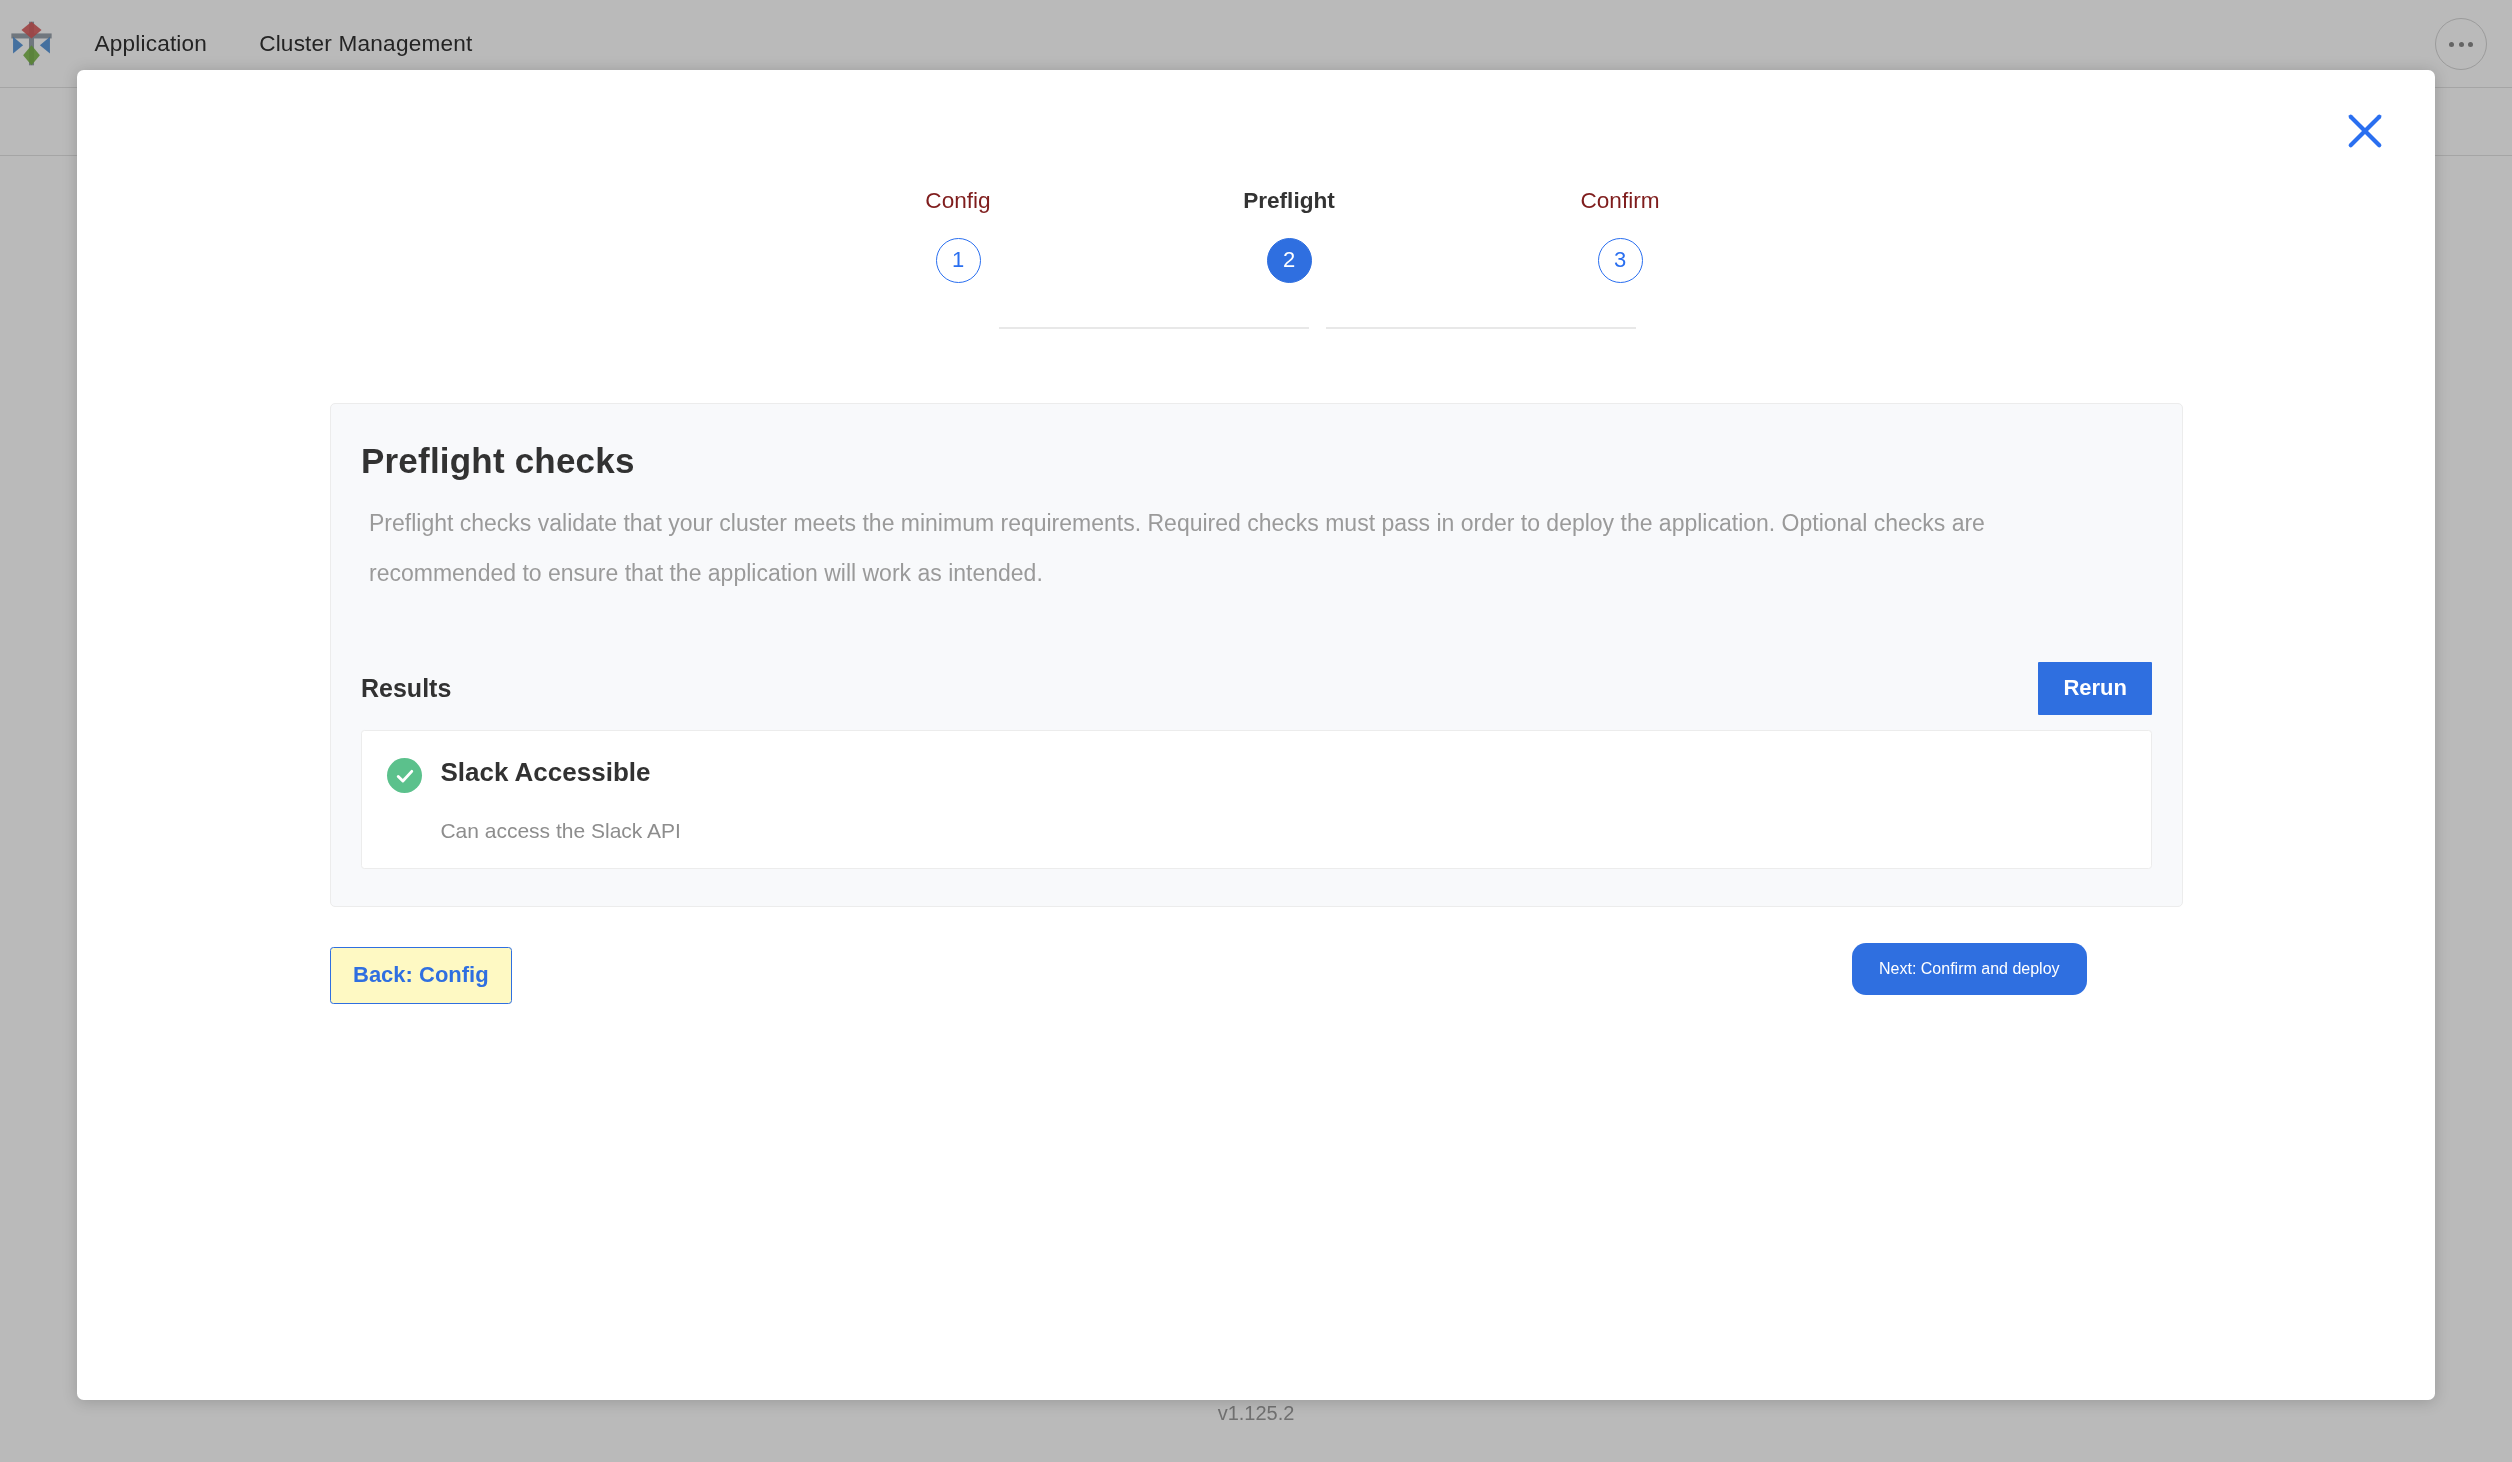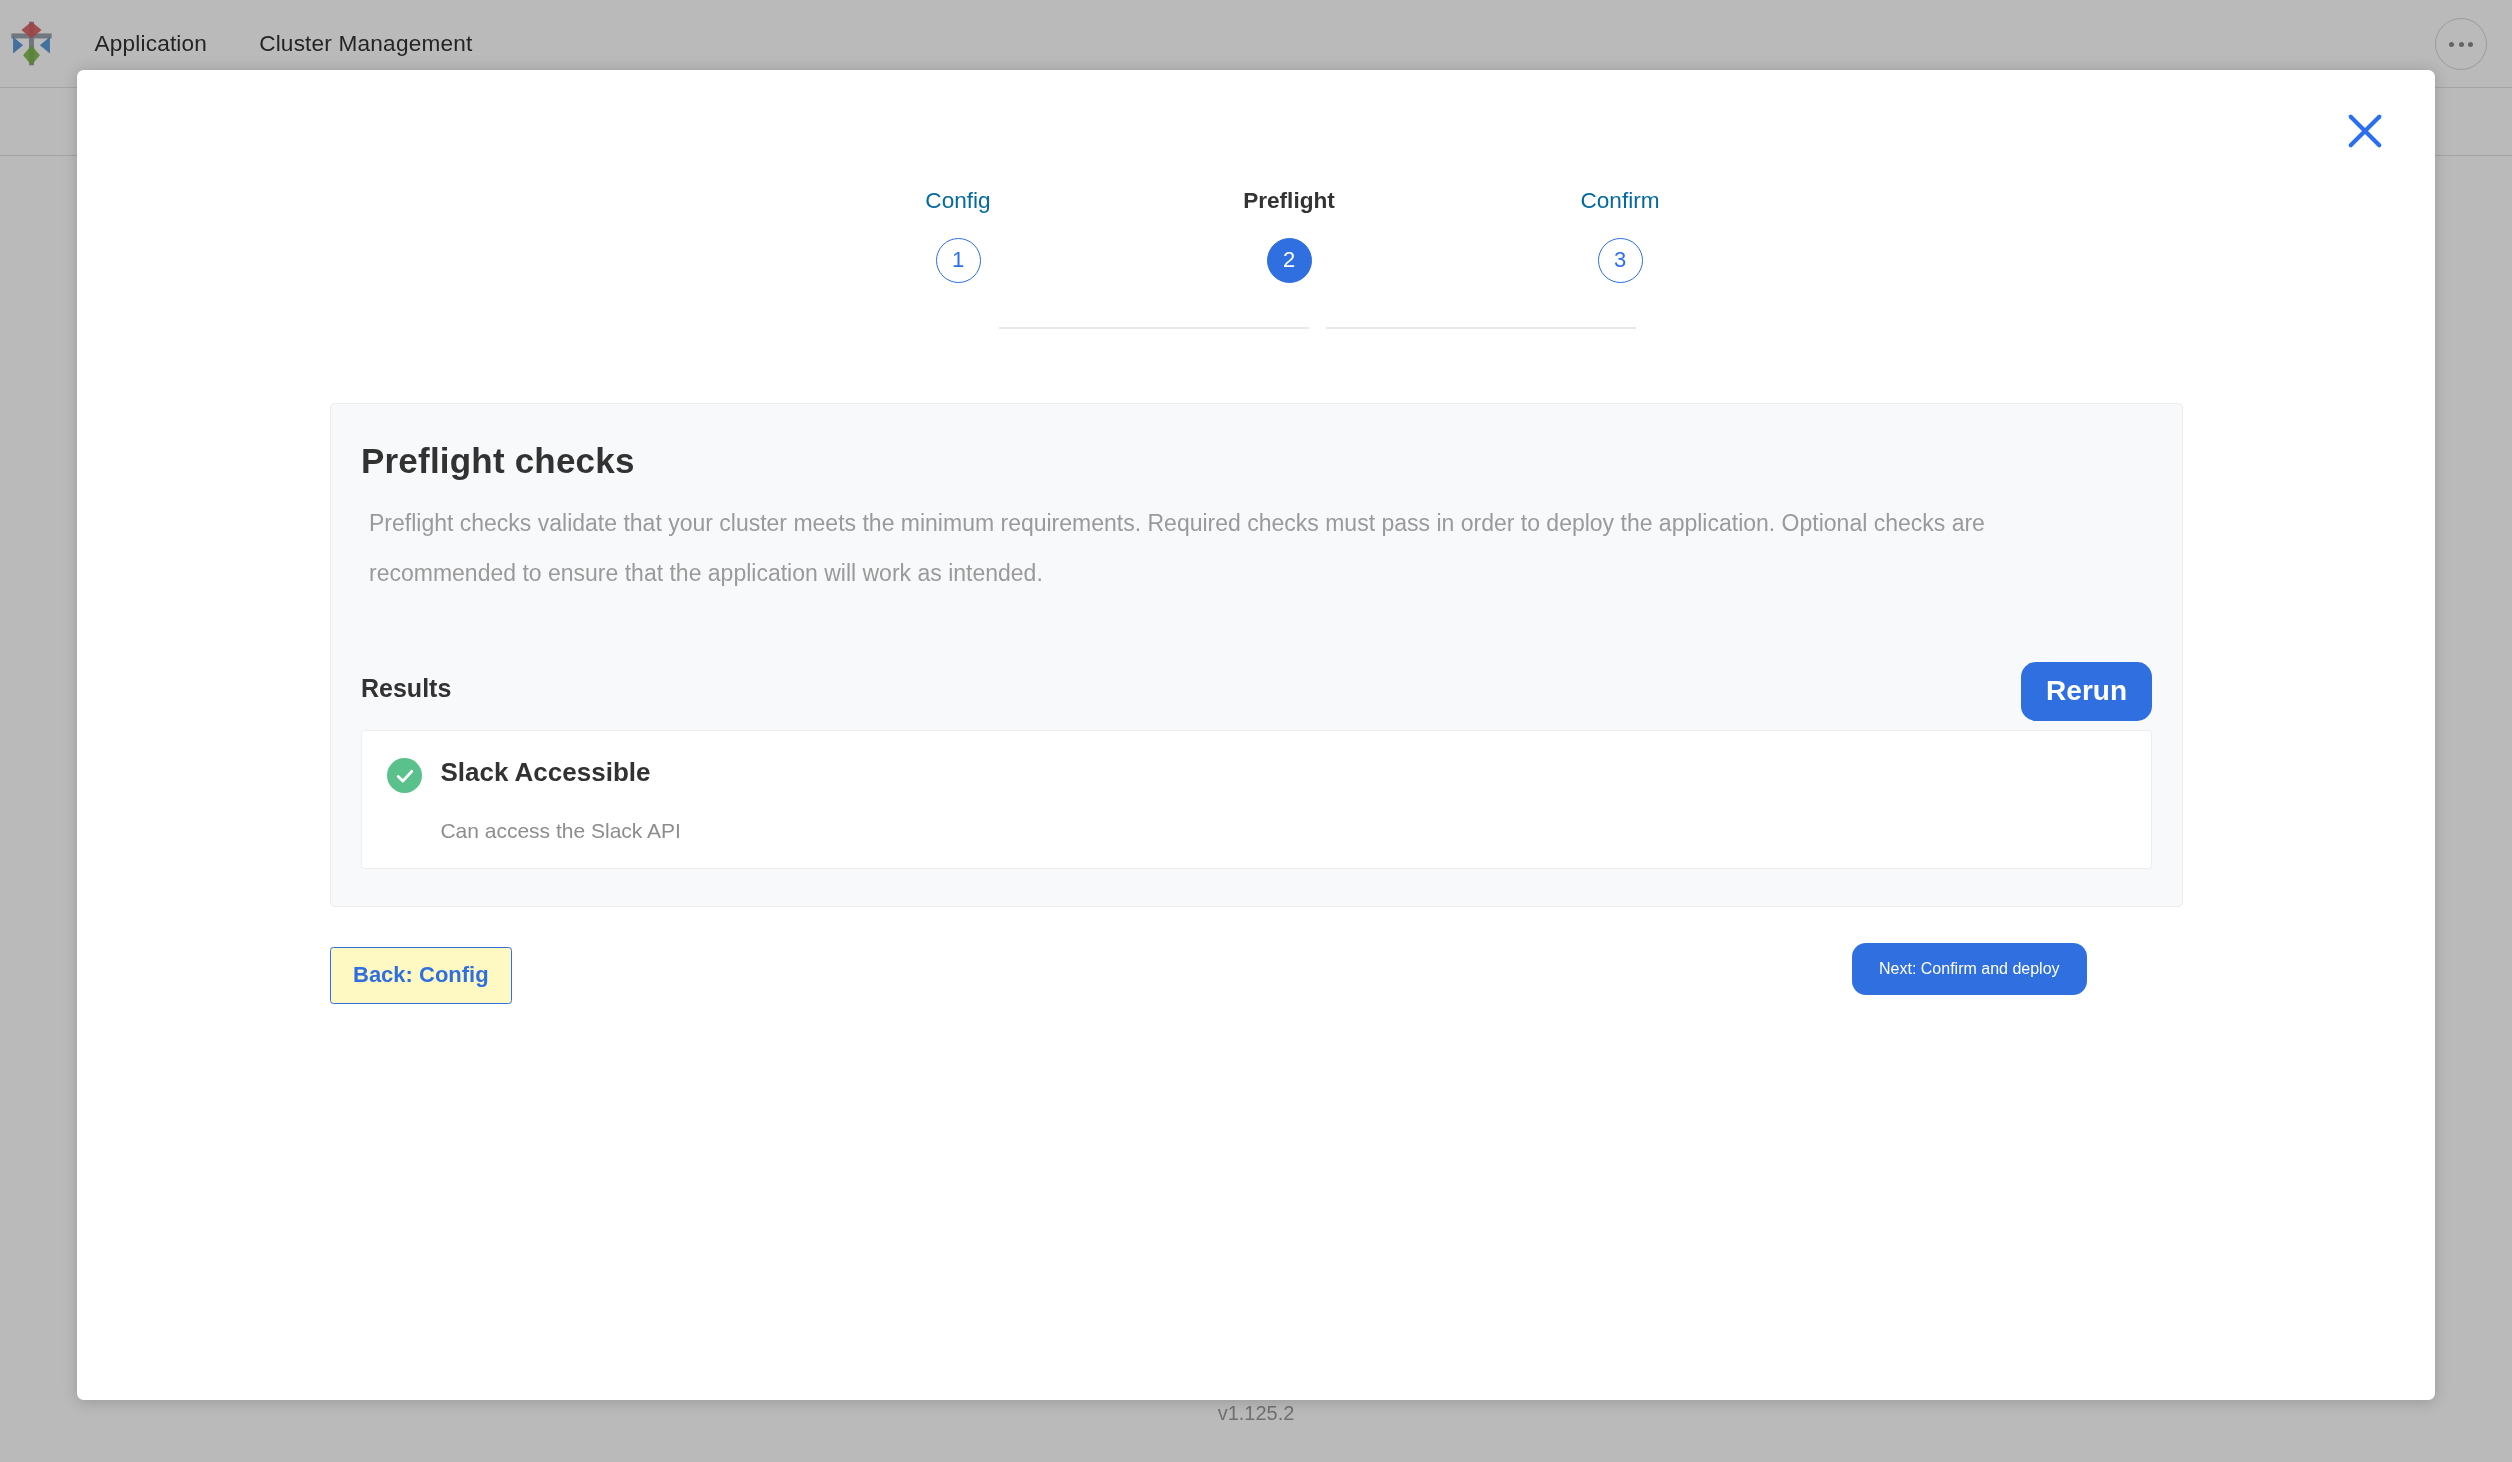"Config" .step-label { color: #0369a1 -> #7f1d1d }
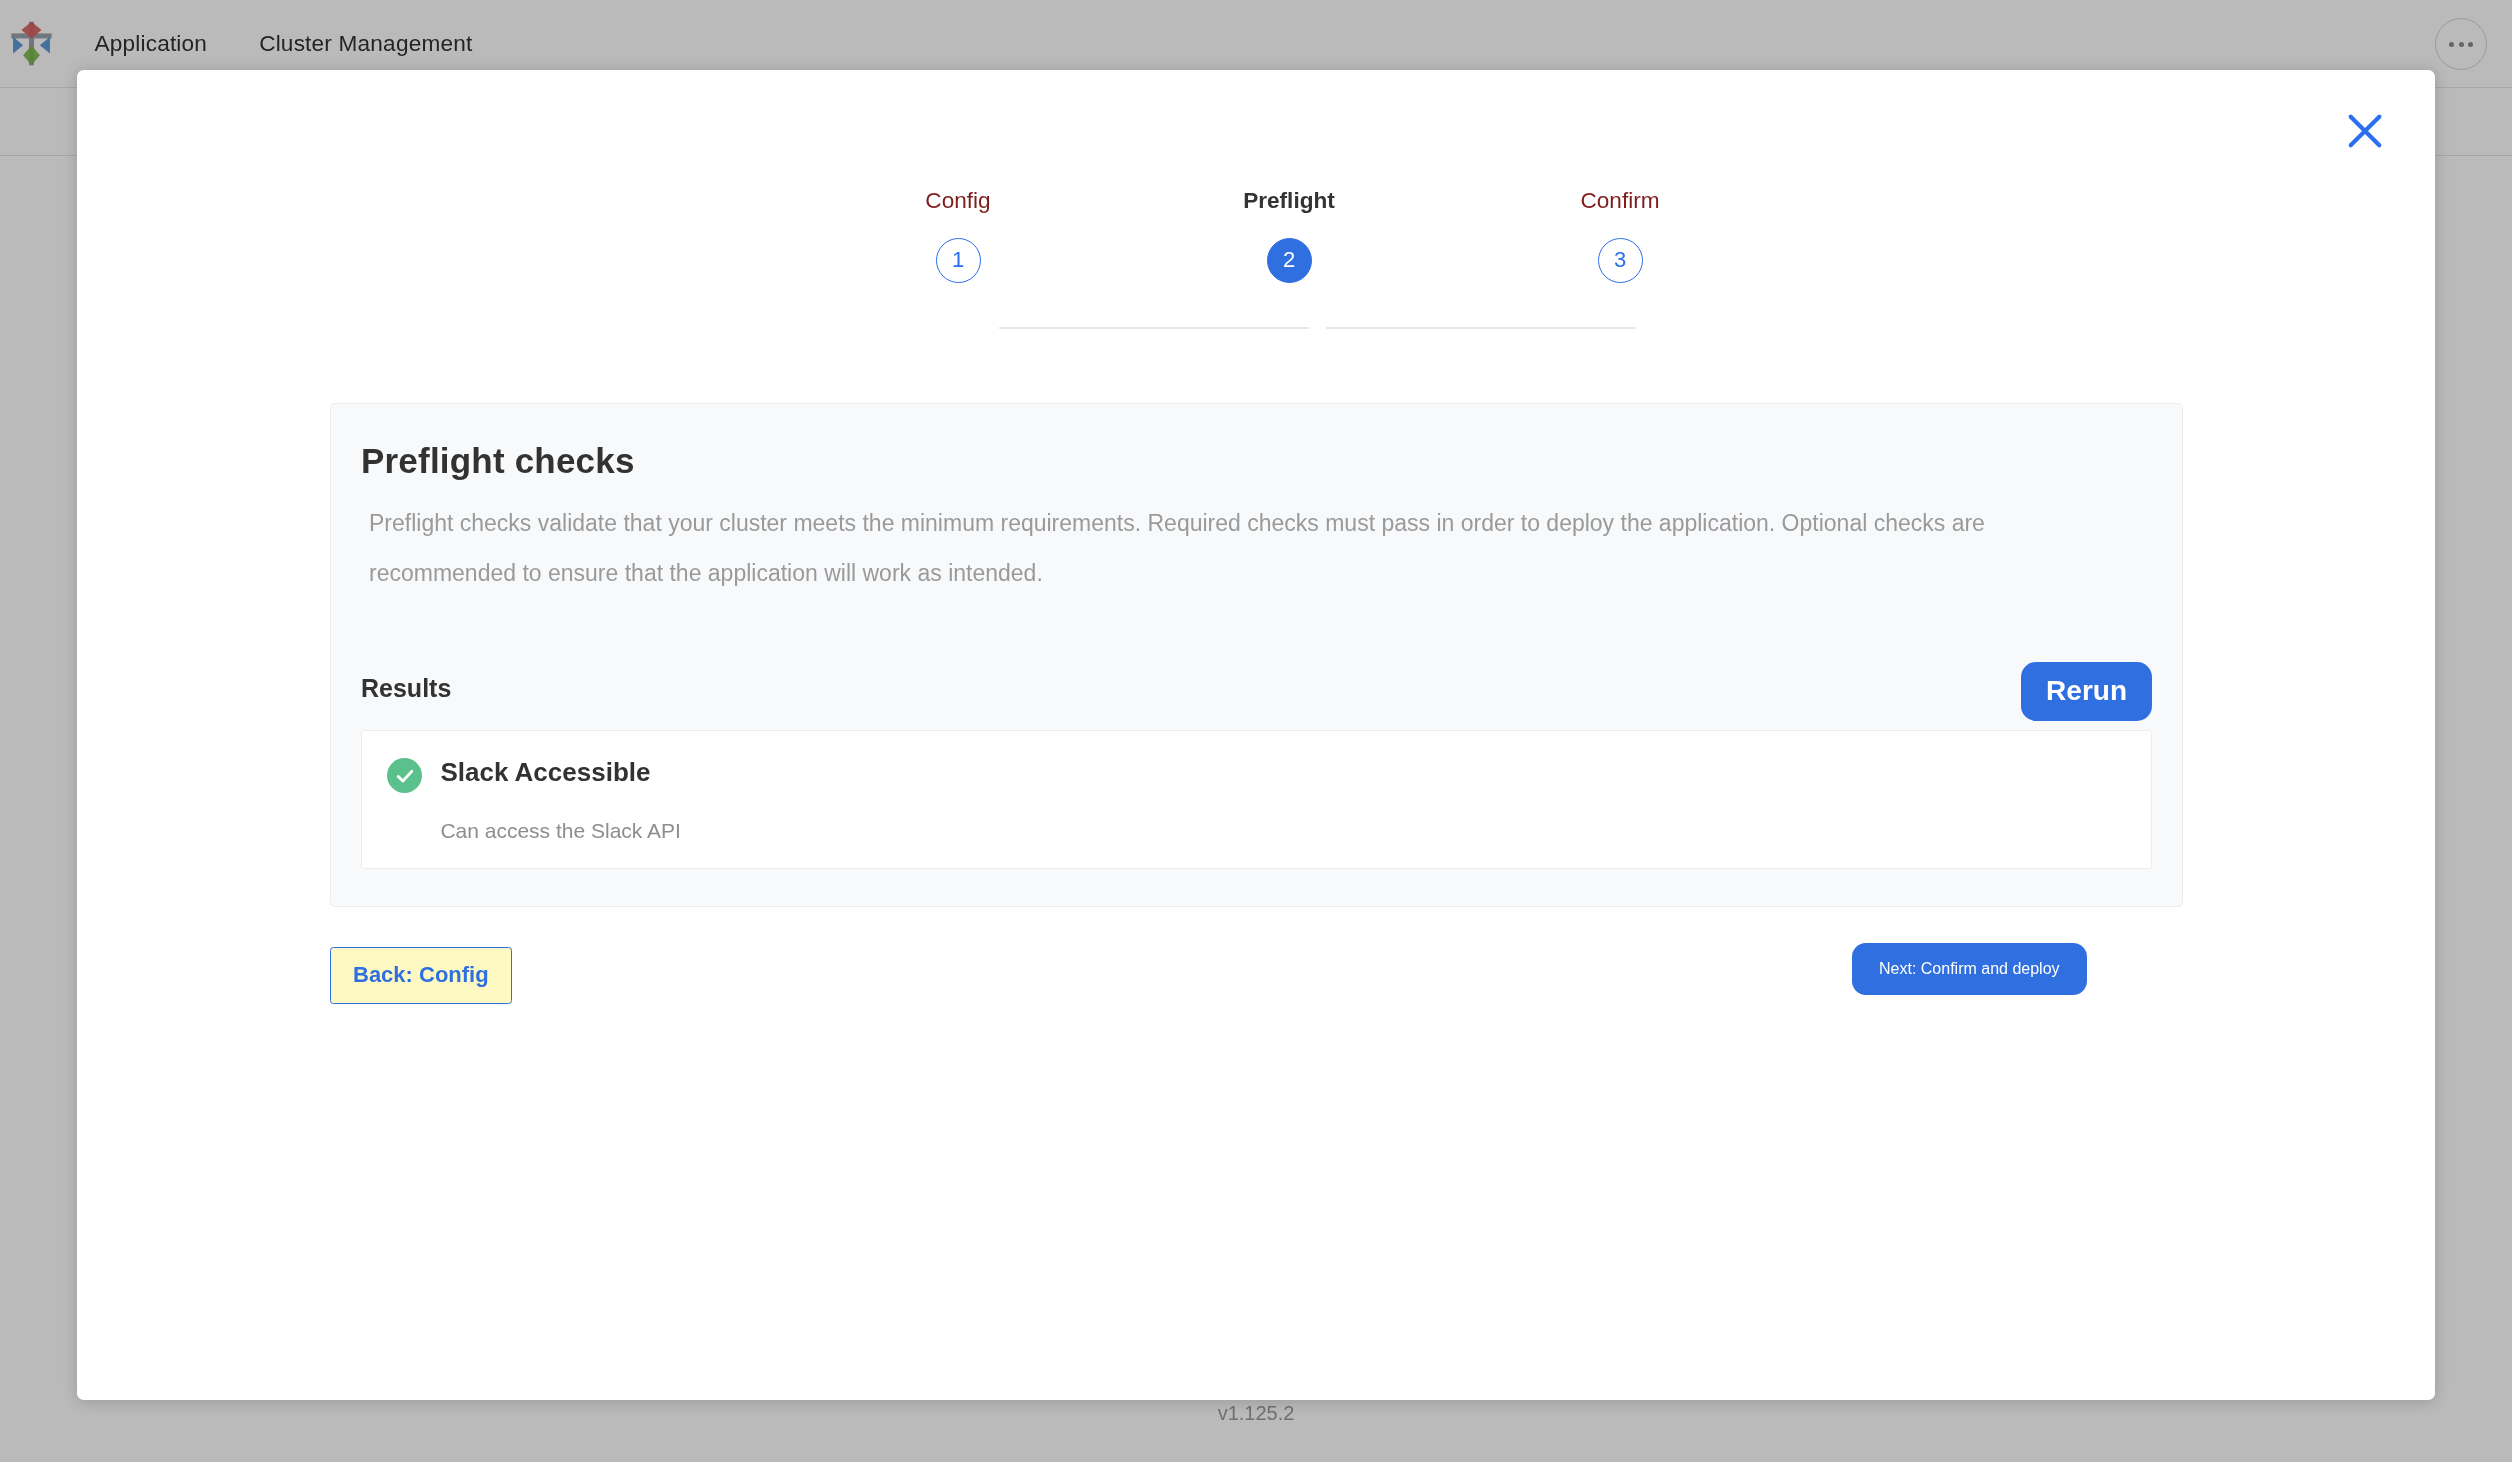"Rerun" .btn-rerun { border-radius: 15px -> 1px; font-size: 28px -> 22px }
